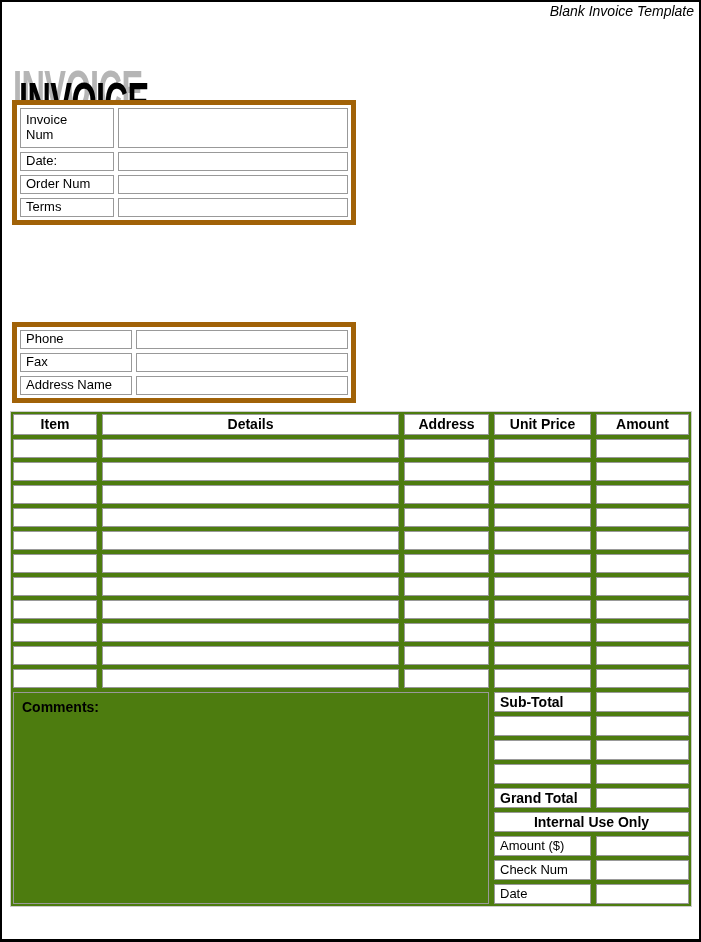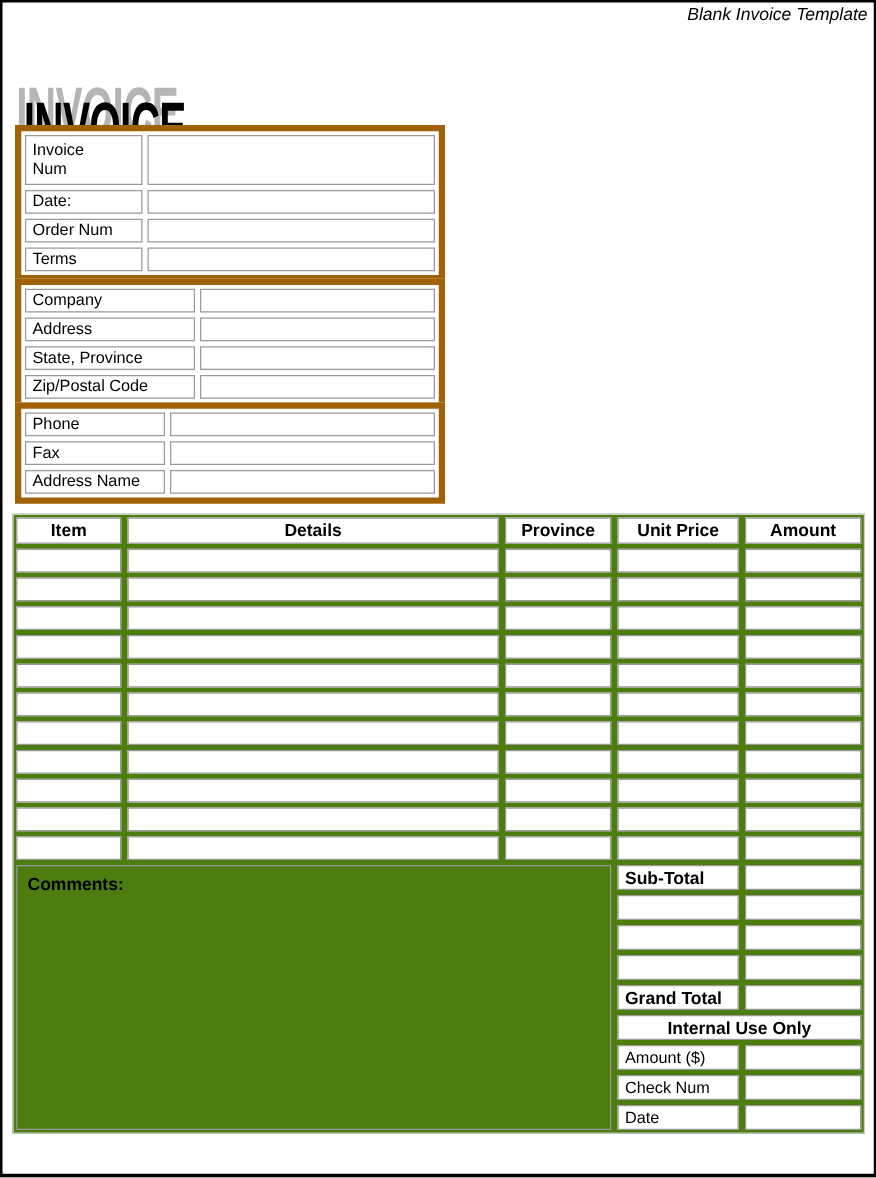"Company" div.info-table { html: <div> <div>Company</div> <div></div> <div>Address</div> <div></div> <div>State, Province</div> <div></div> <div>Zip/Postal Code</div> <div></div> </div> -> none }
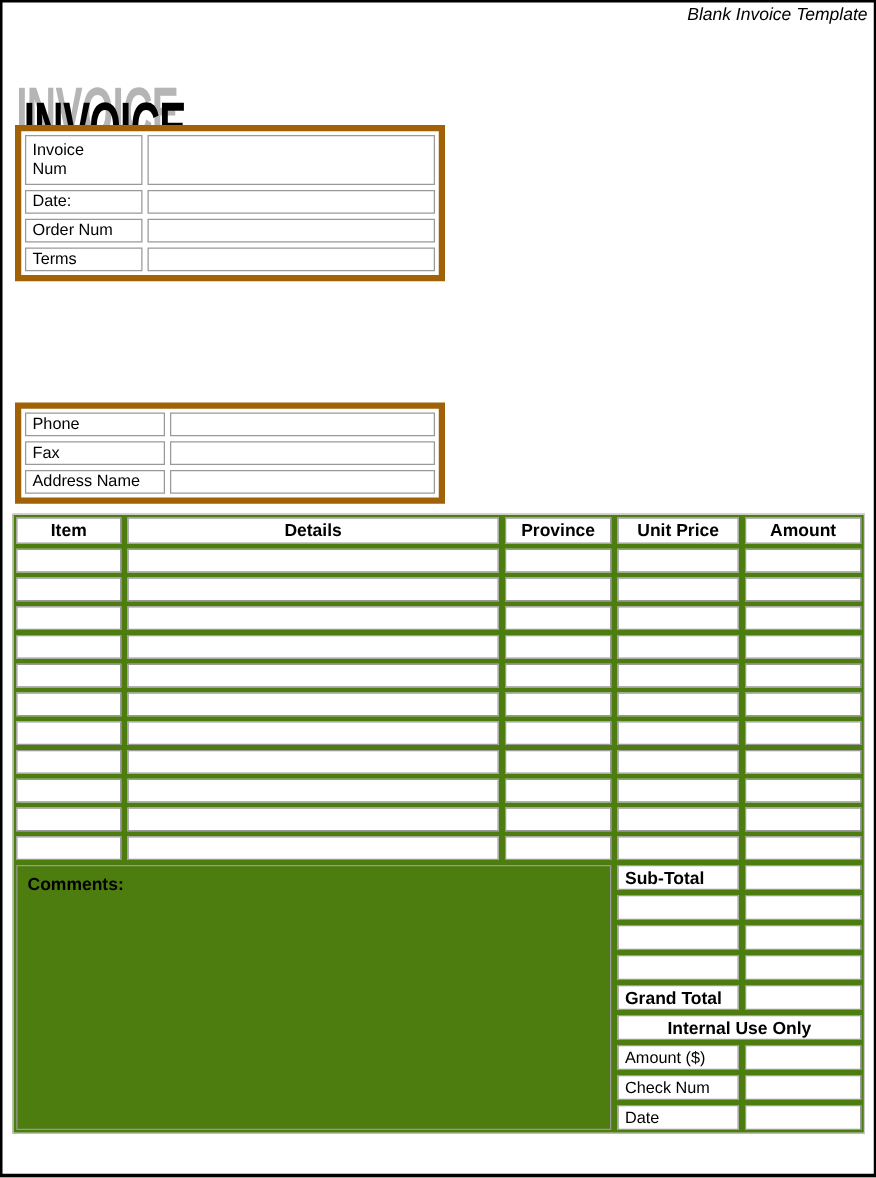"Province" div.cell { text: Province -> Address }
